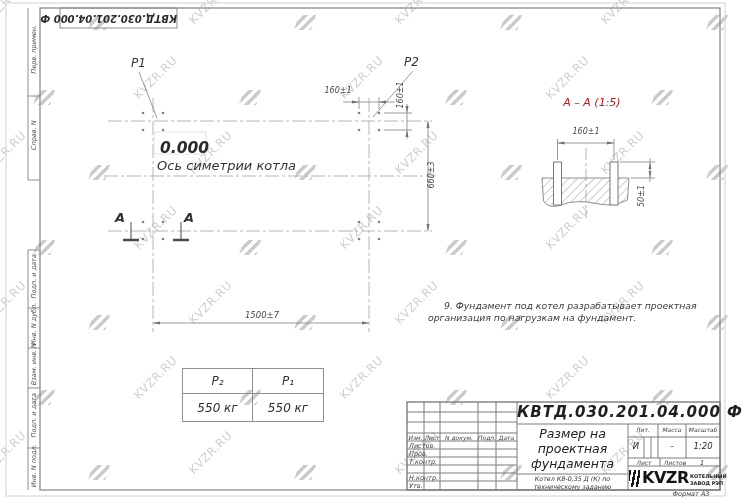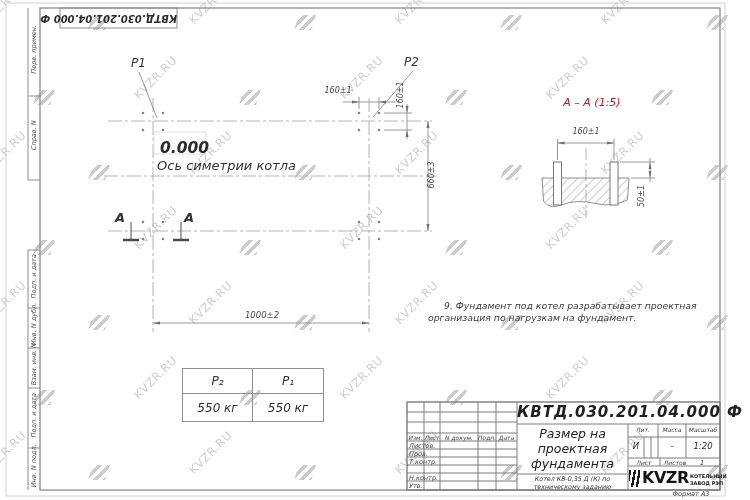"1000±2" div.t { text: 1000±2 -> 1500±7 }
